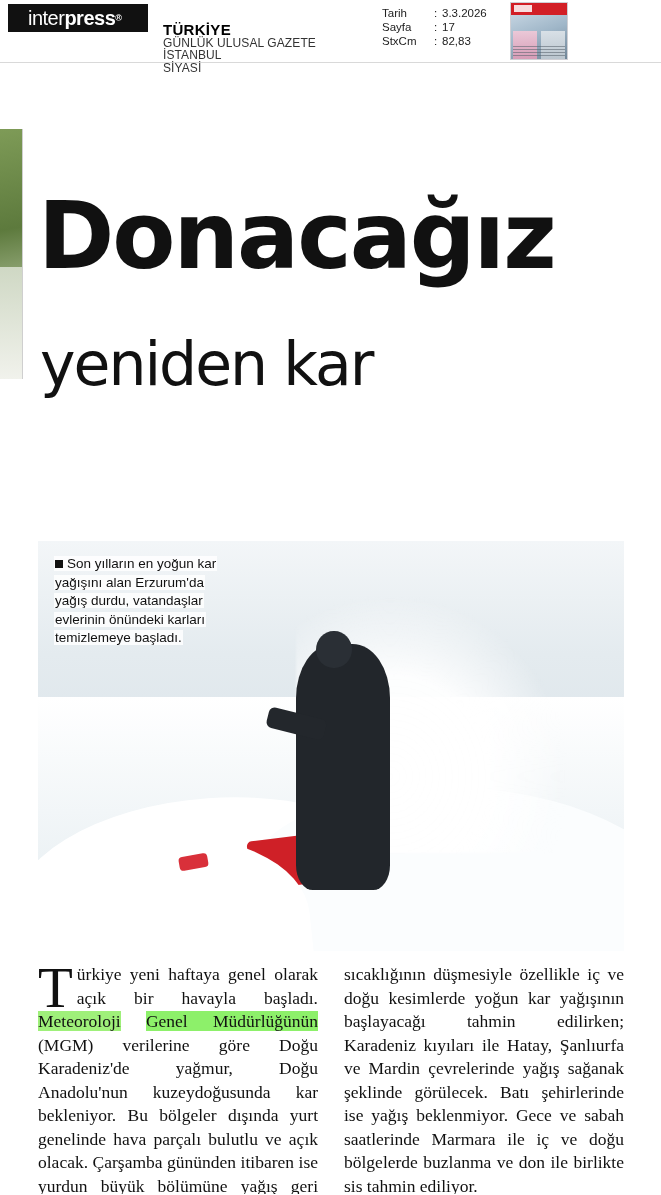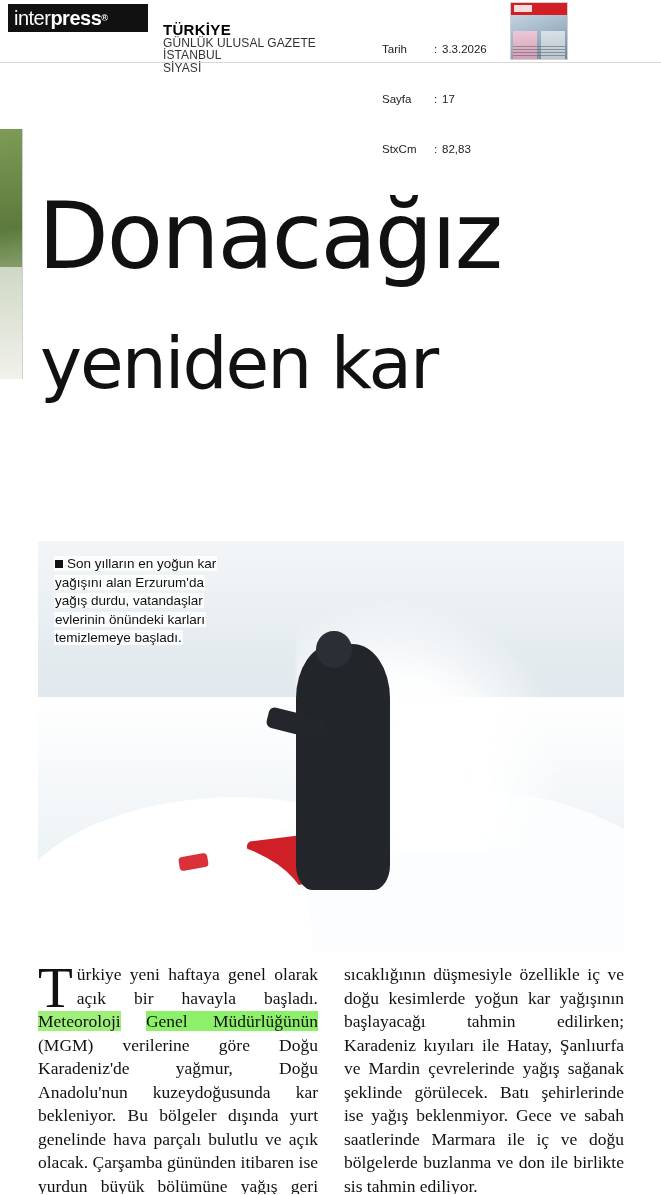"inter" .logo { padding-left: 6px -> 20px }
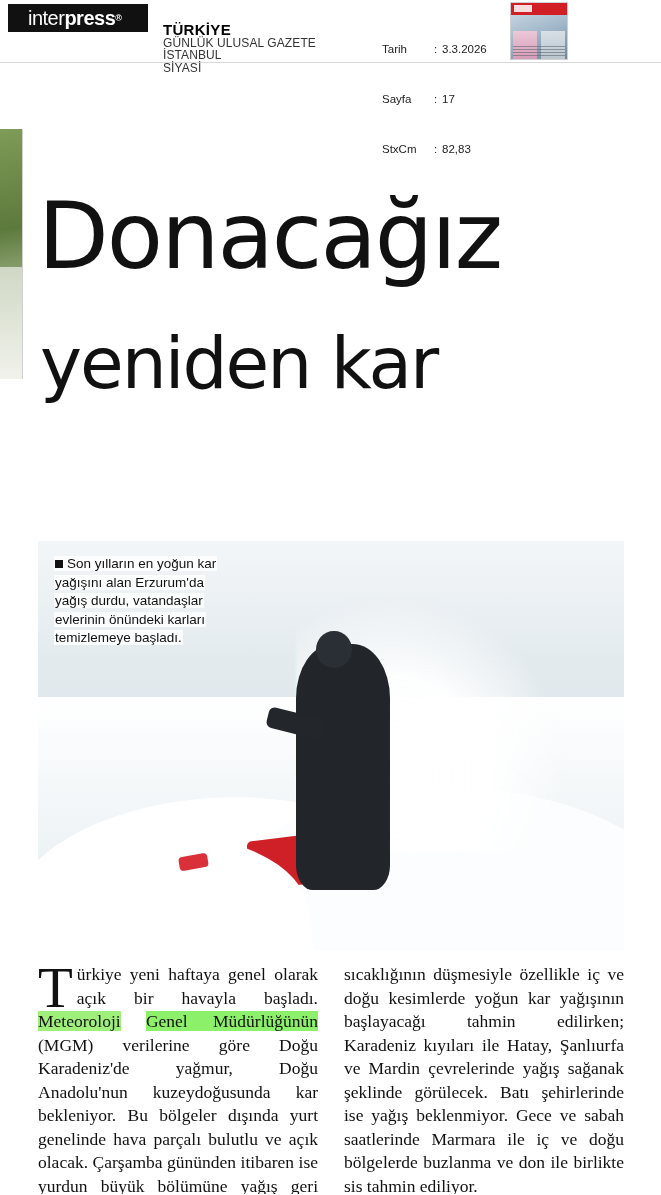"Tarih" .meta-row { margin-top: 36px -> none }
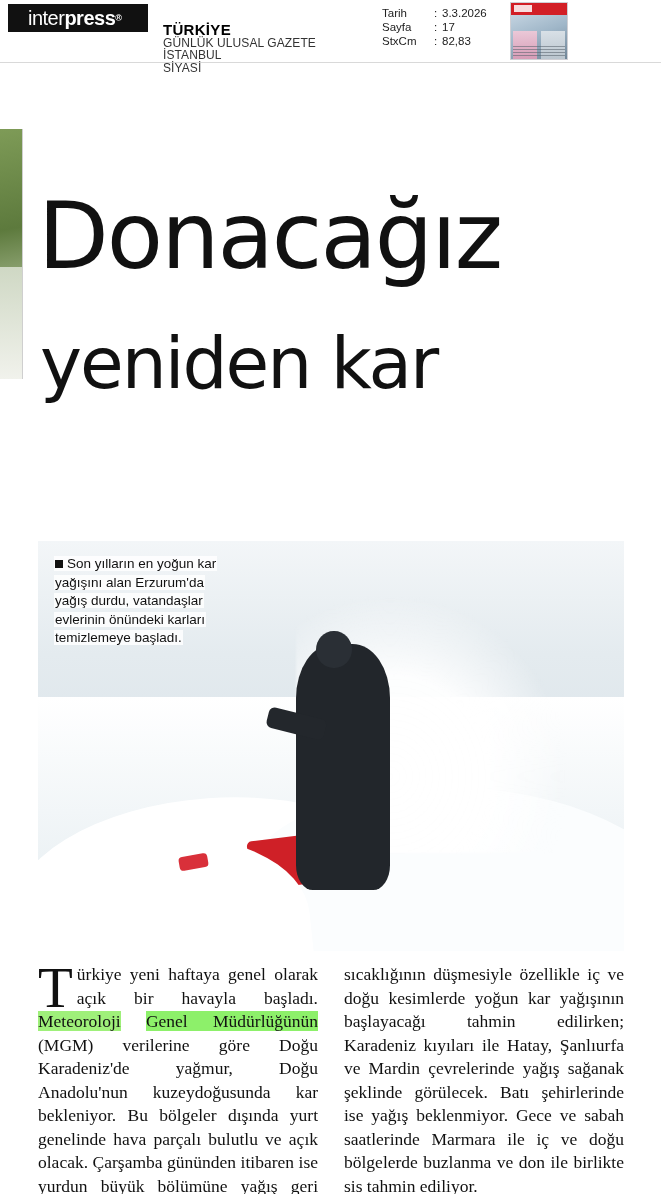"Donacağız" .headline-1 { font-weight: normal -> bold }
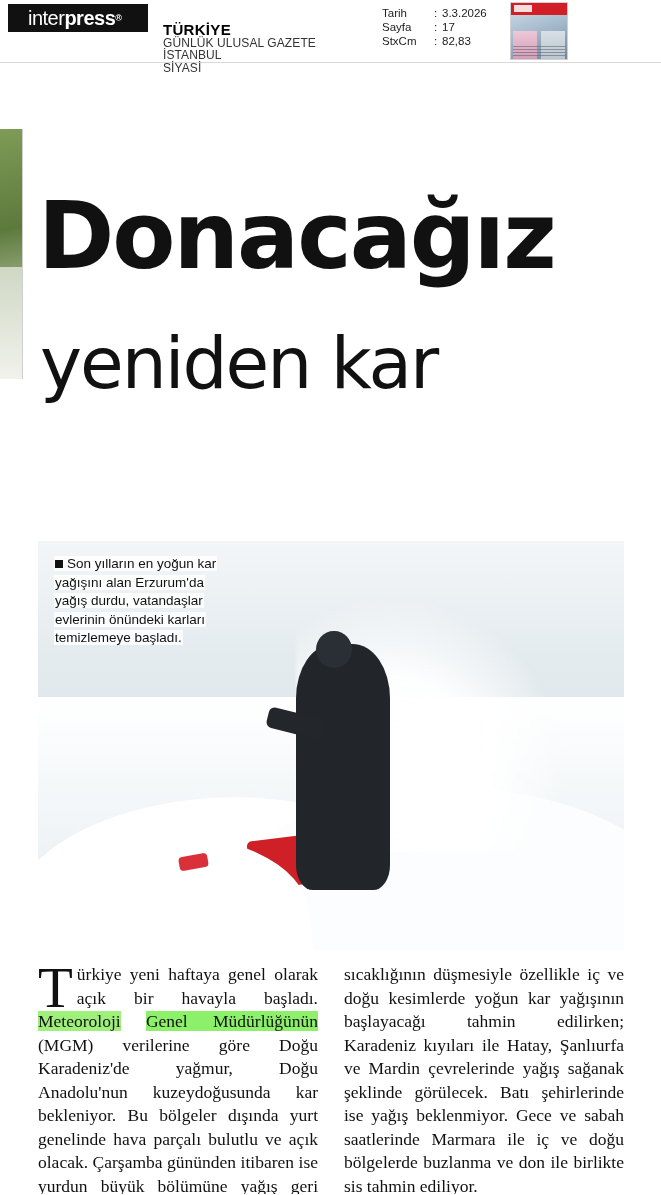"yeniden kar" .headline-2 { font-size: 71px -> 60px }
